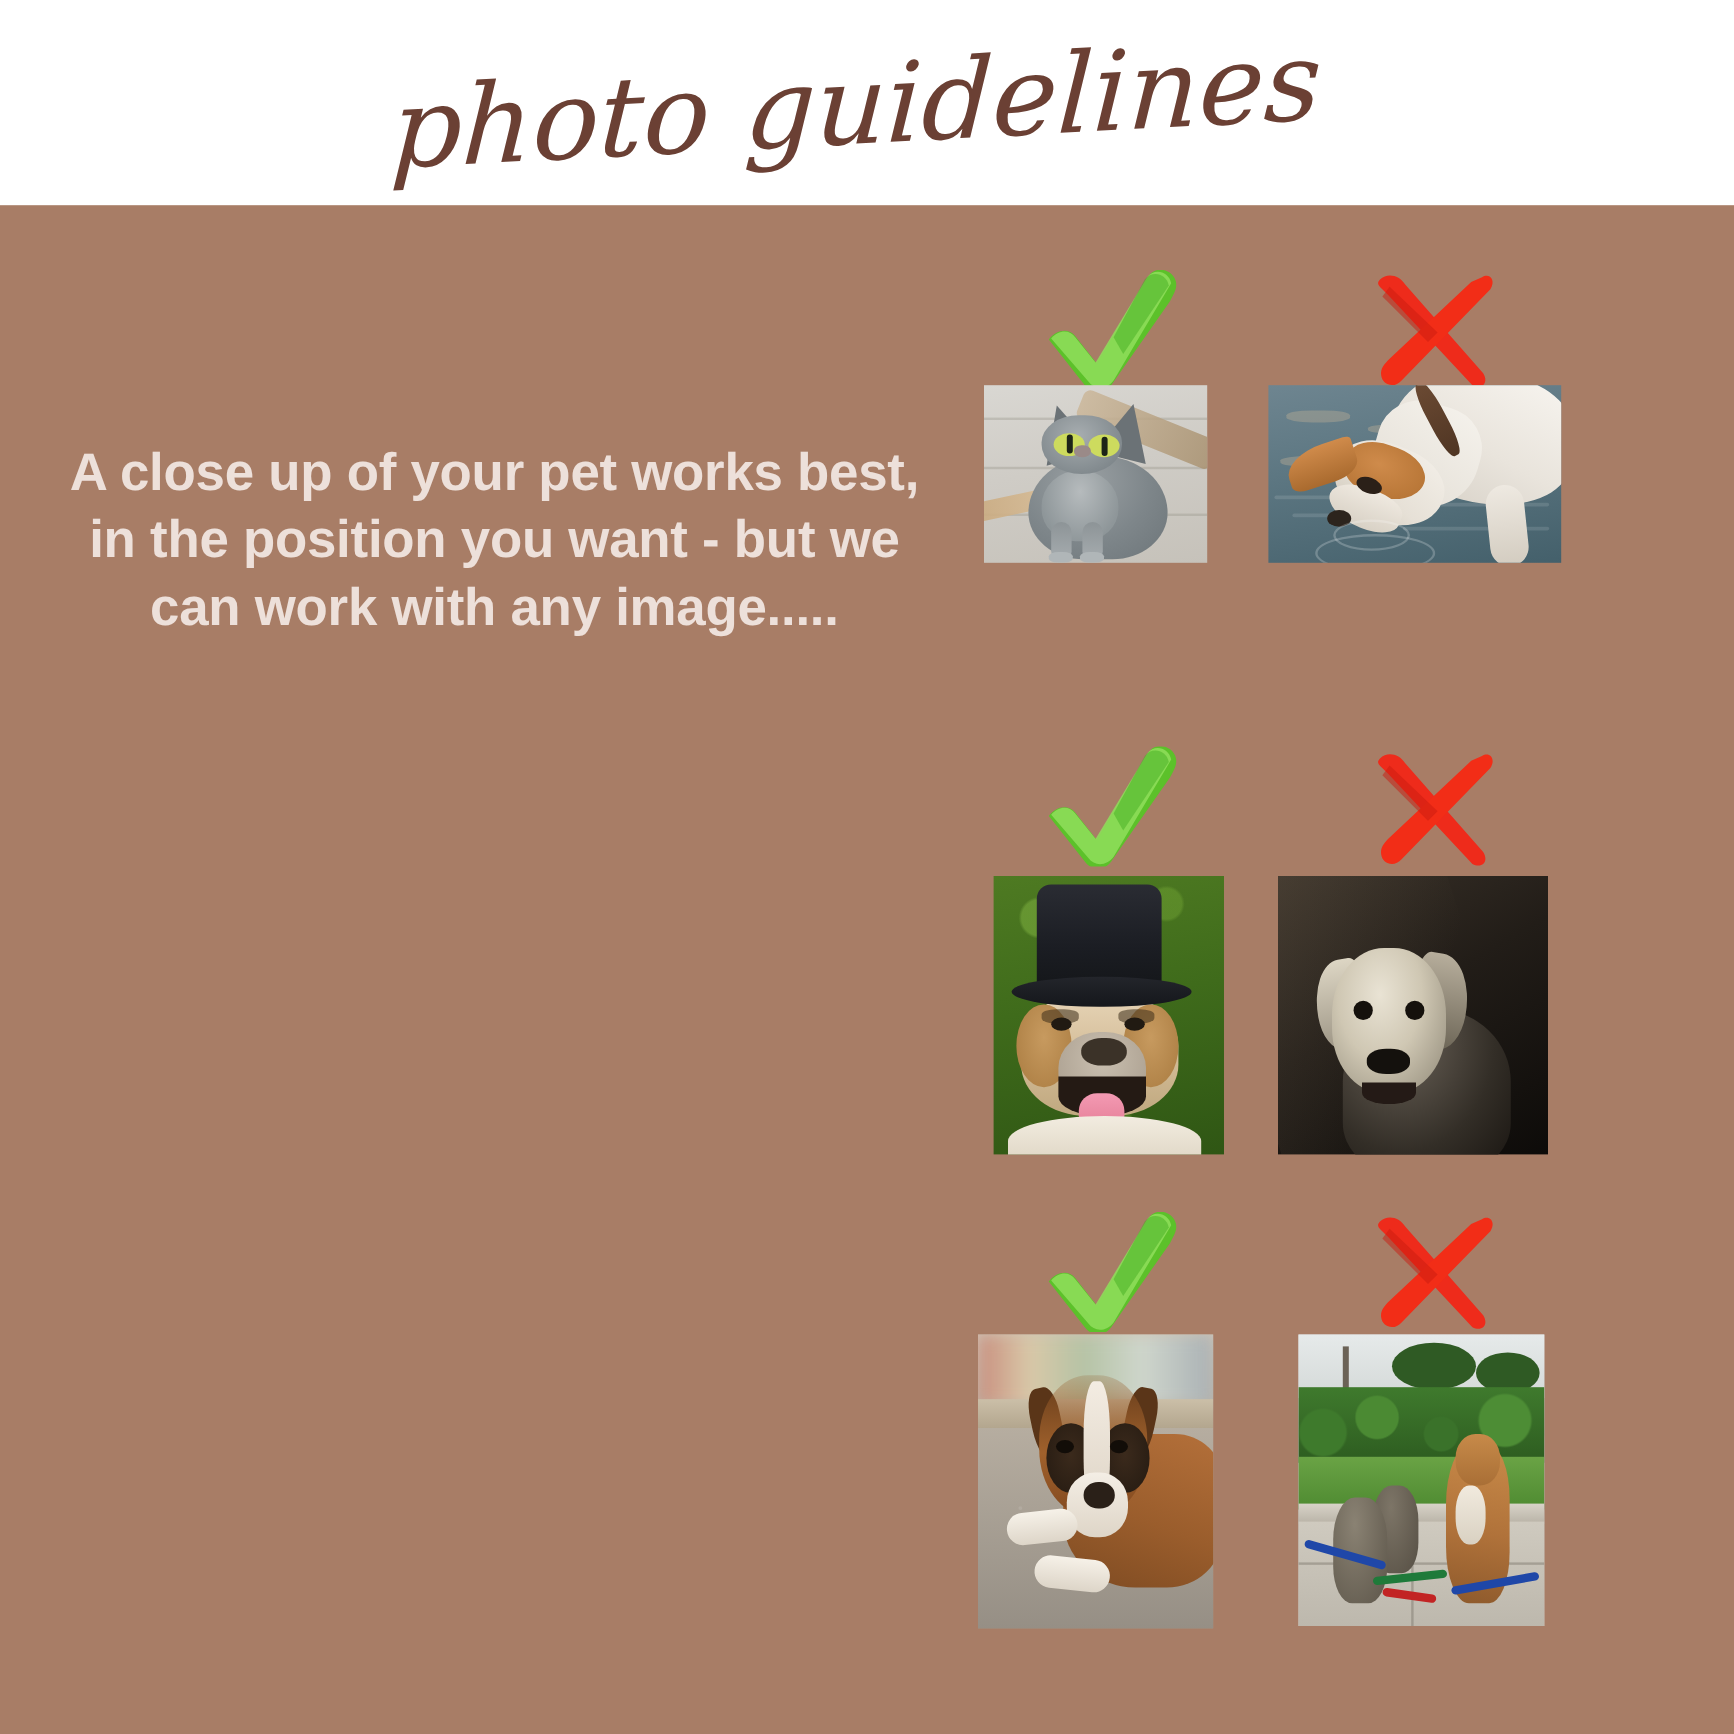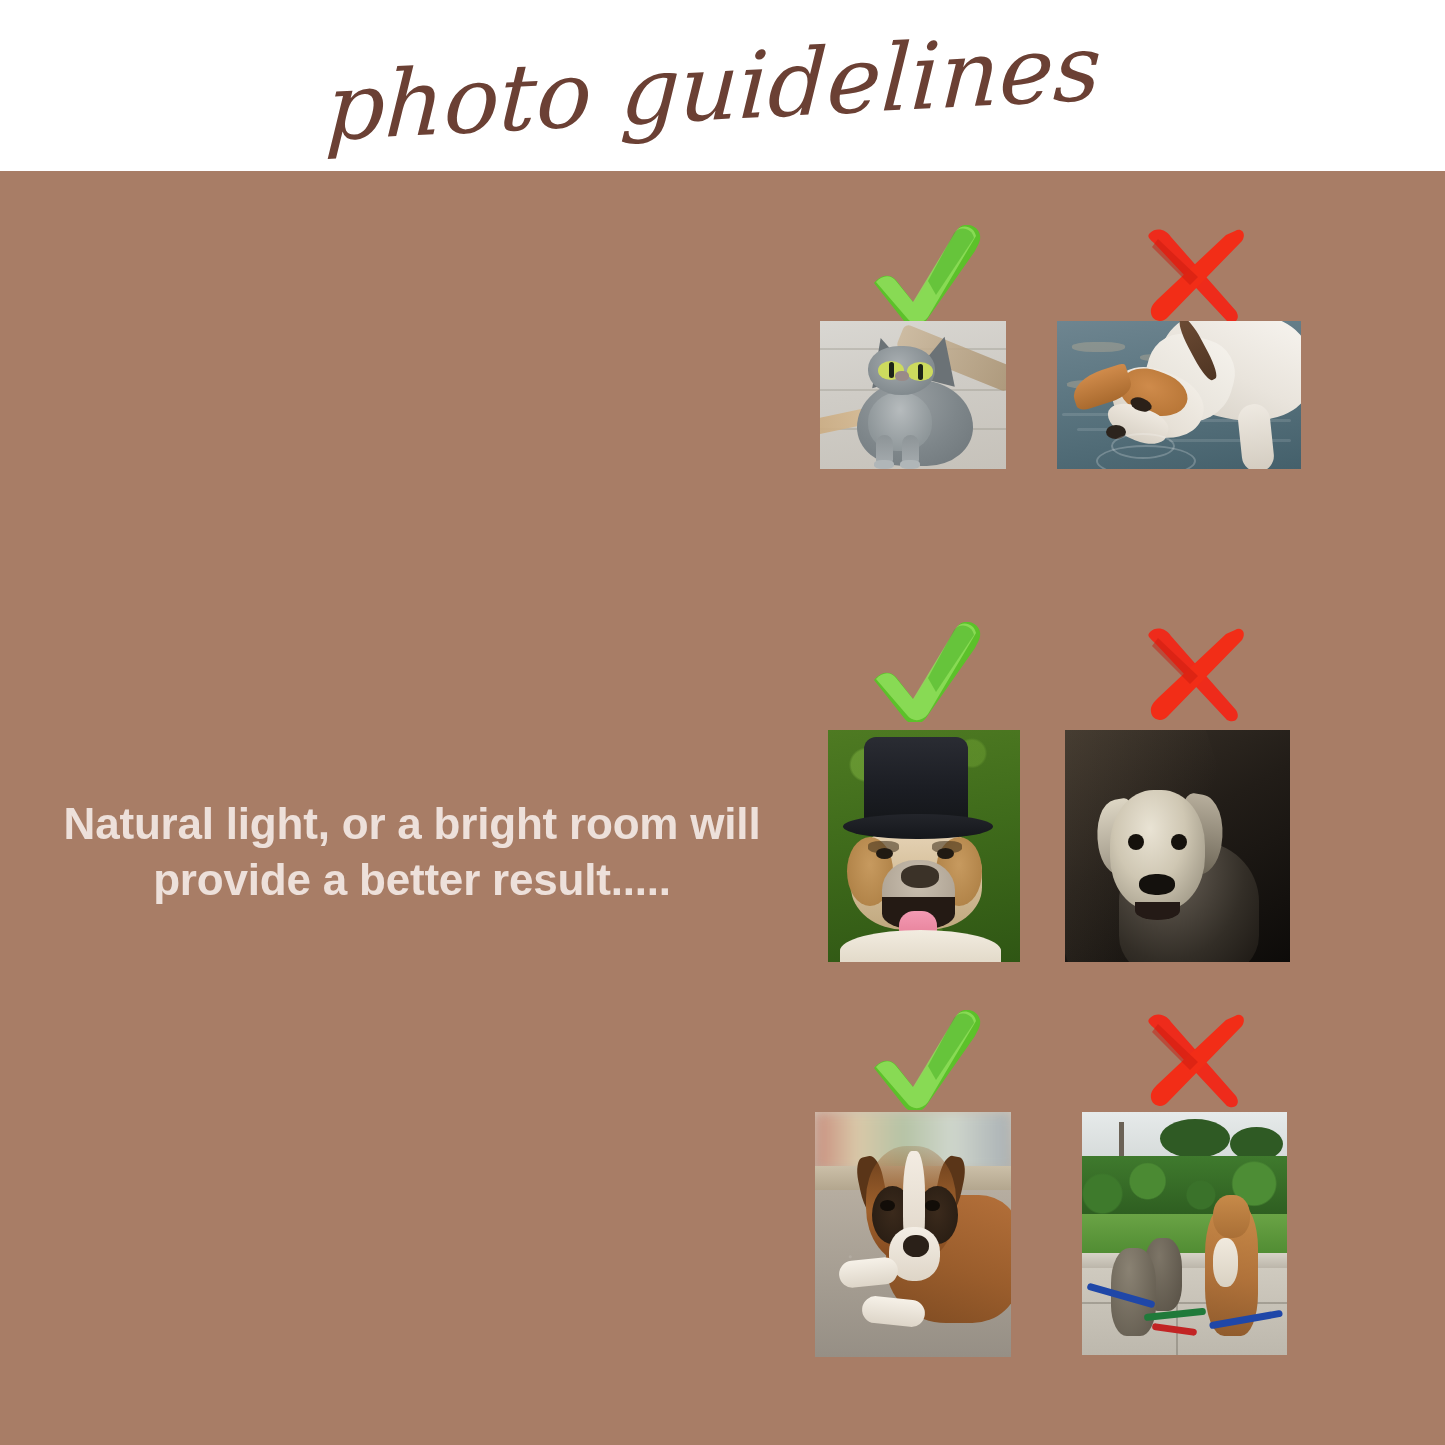"A close up of your" p.copy { html: none -> <p>A close up of your pet works best, in the position you want - but we can work with any image.....</p> }
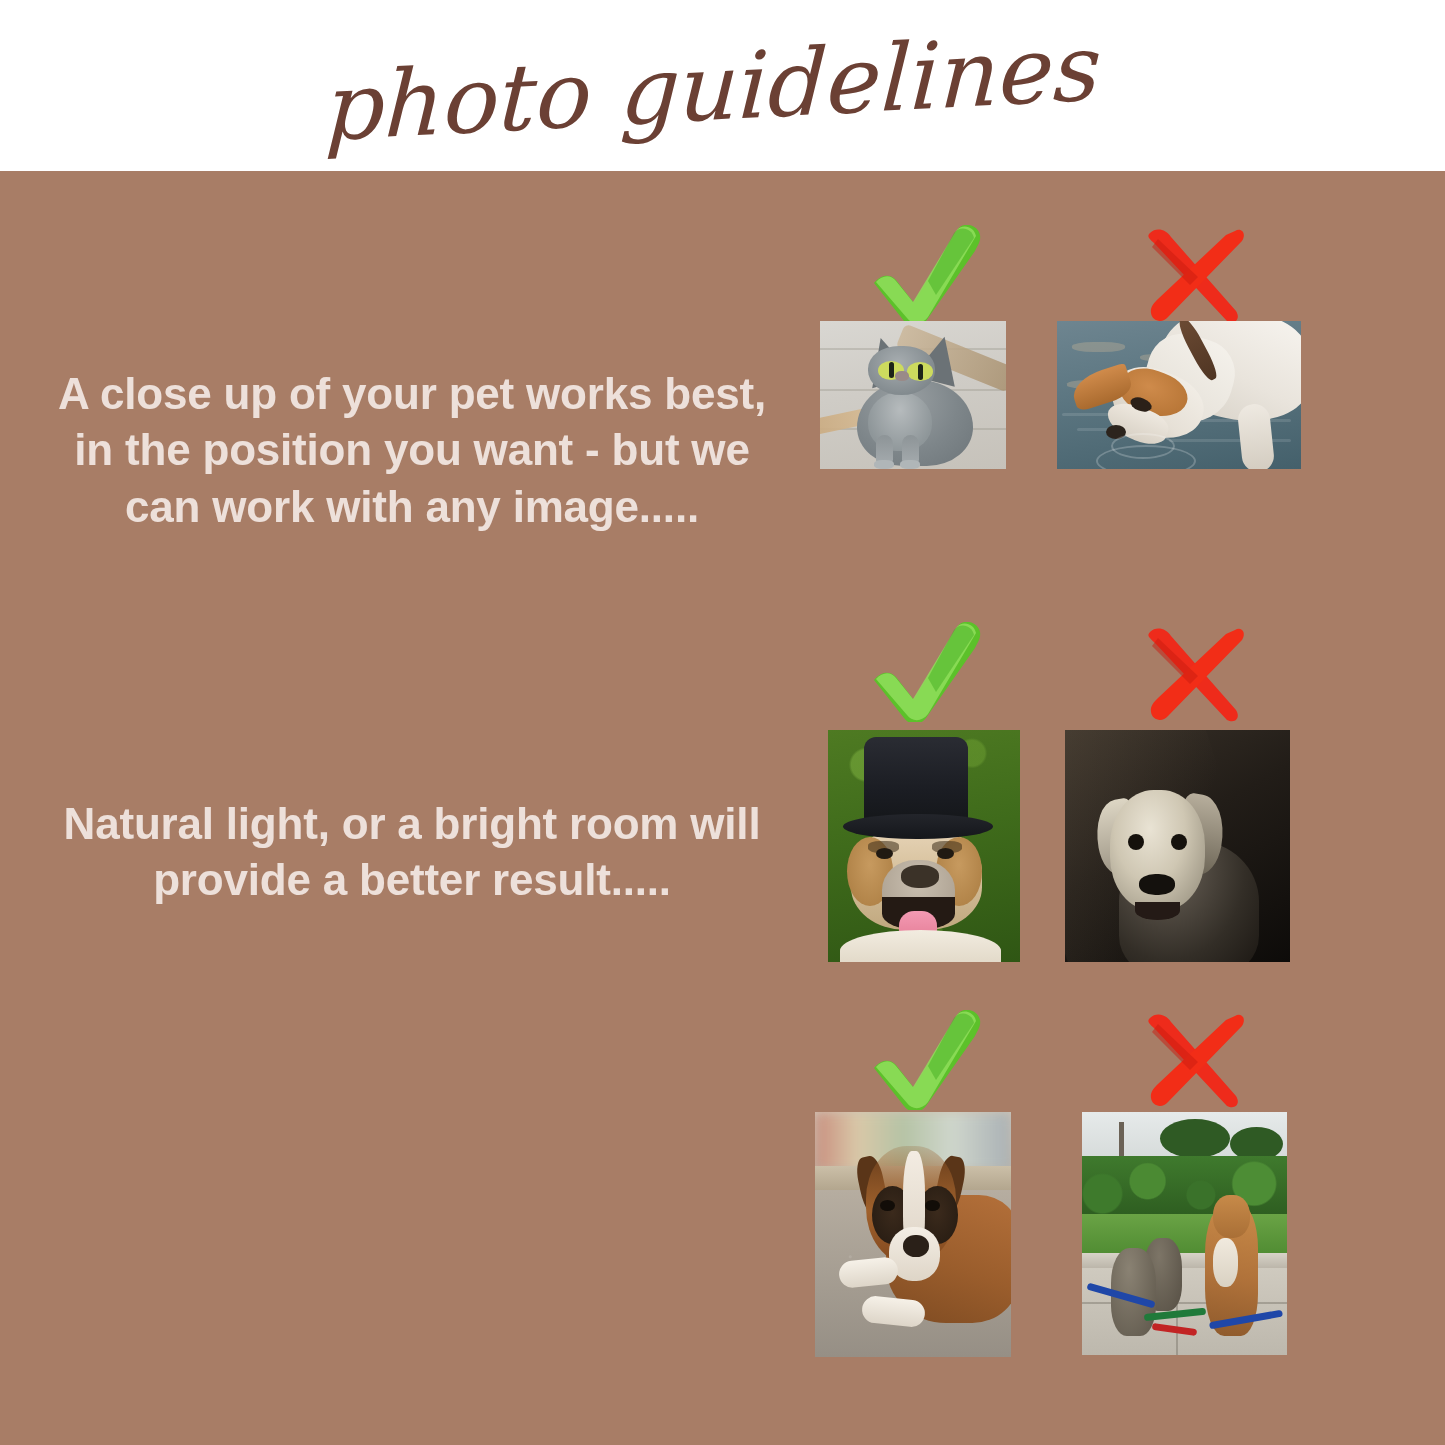"Natural light, or a bright" p.copy { html: <p>Natural light, or a bright room will provide a better result.....</p> -> none }
